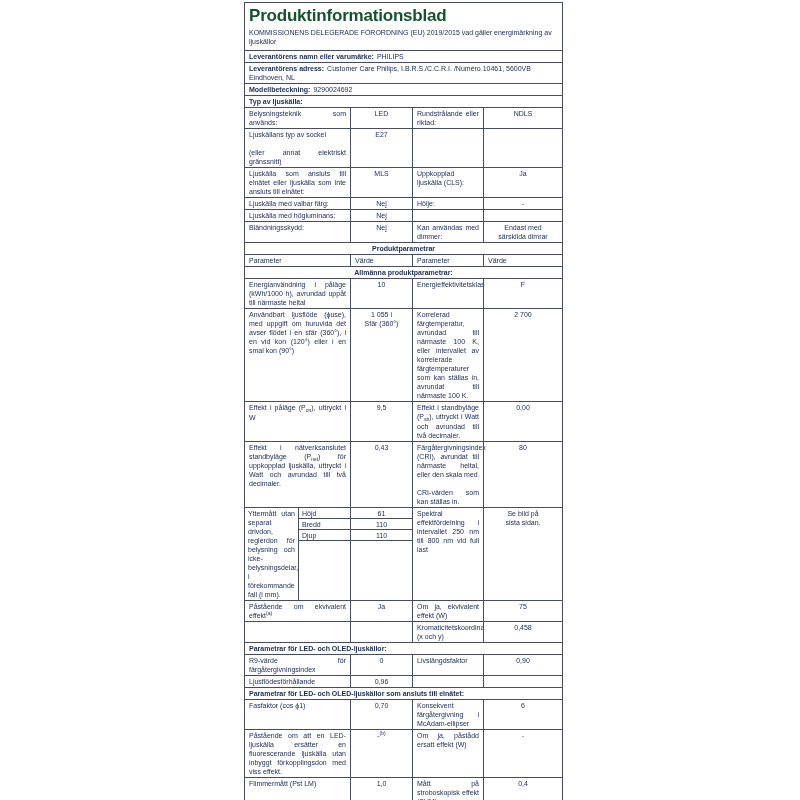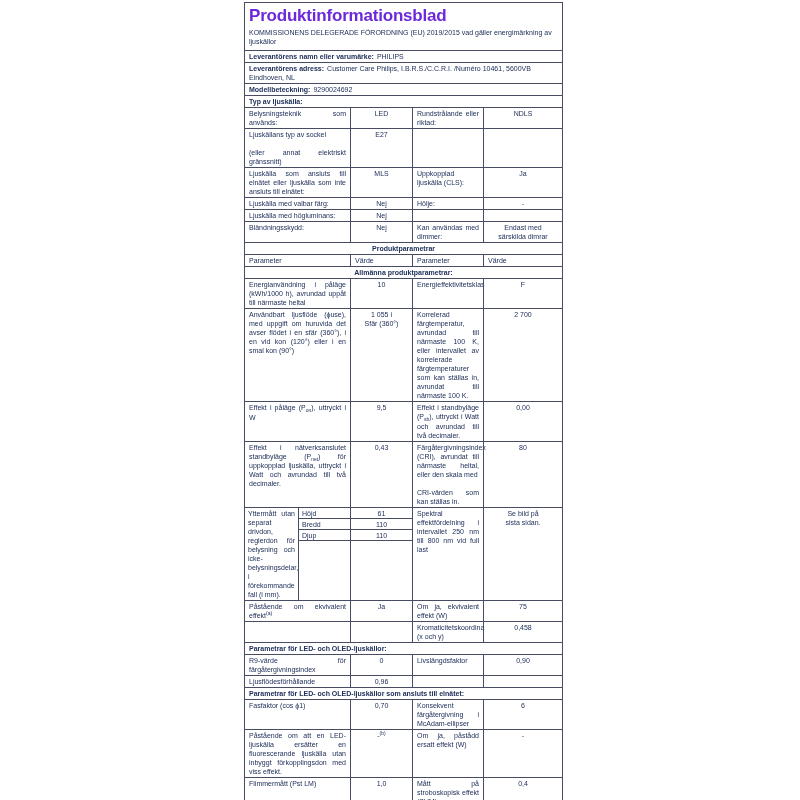"Produktinformationsblad" .title { color: #6d28d9 -> #14532d }
